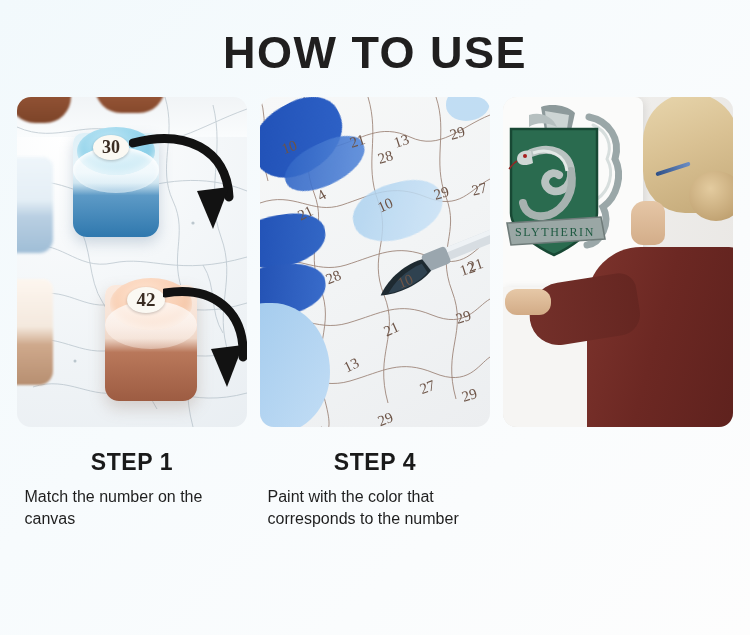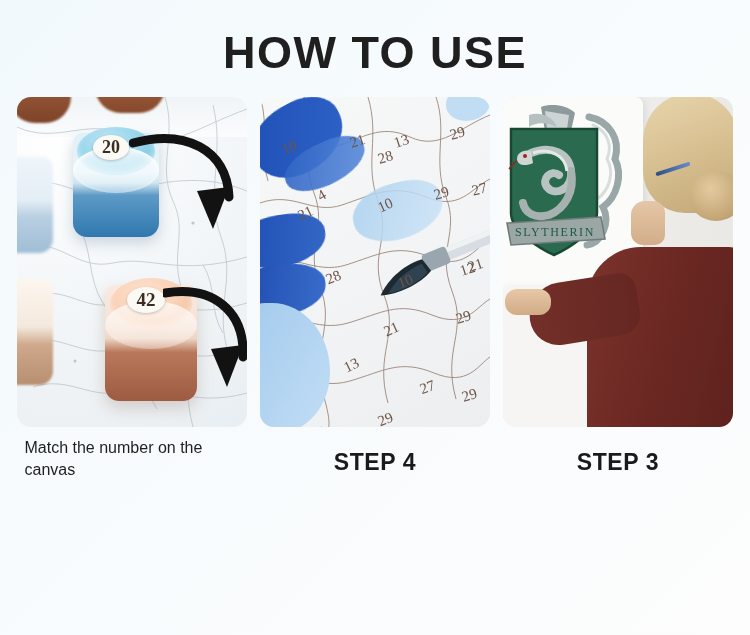"20" div.pot-num { text: 20 -> 30 }
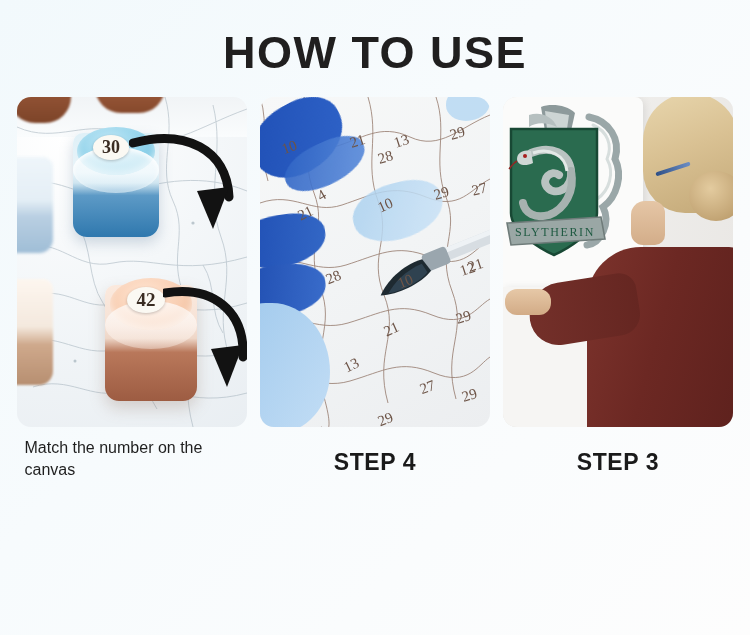"STEP 1" div.step-title { html: none -> <div>STEP 1</div> }
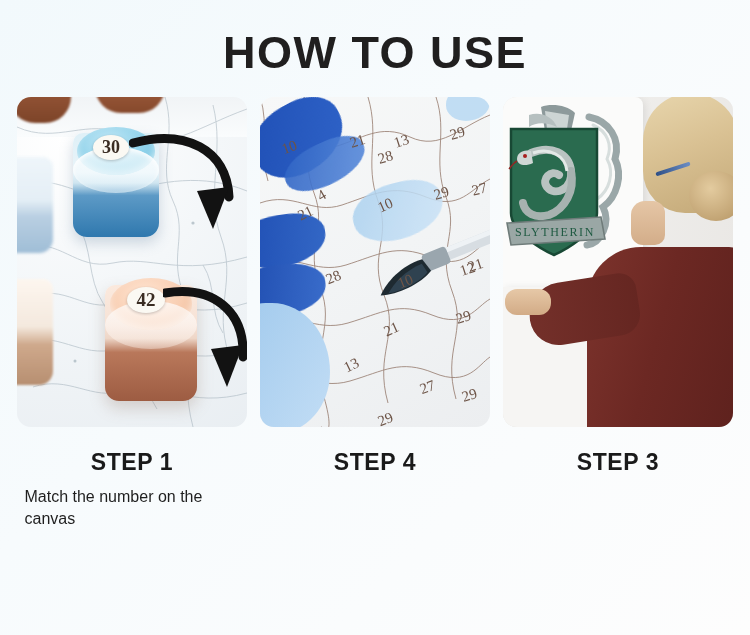"STEP 3" div.step-title { html: <div>STEP 3</div> -> none }
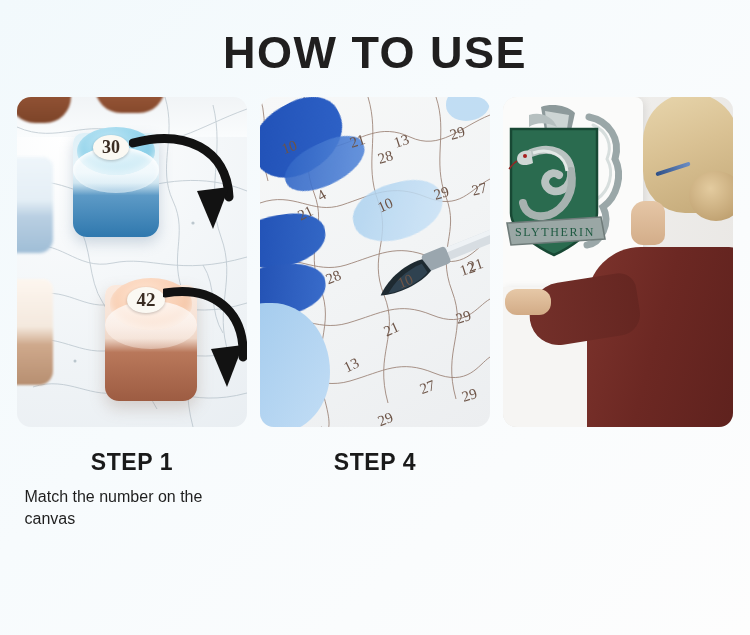"Paint with the color that" div.step-desc { html: none -> <div>Paint with the color that corresponds to the number</div> }
